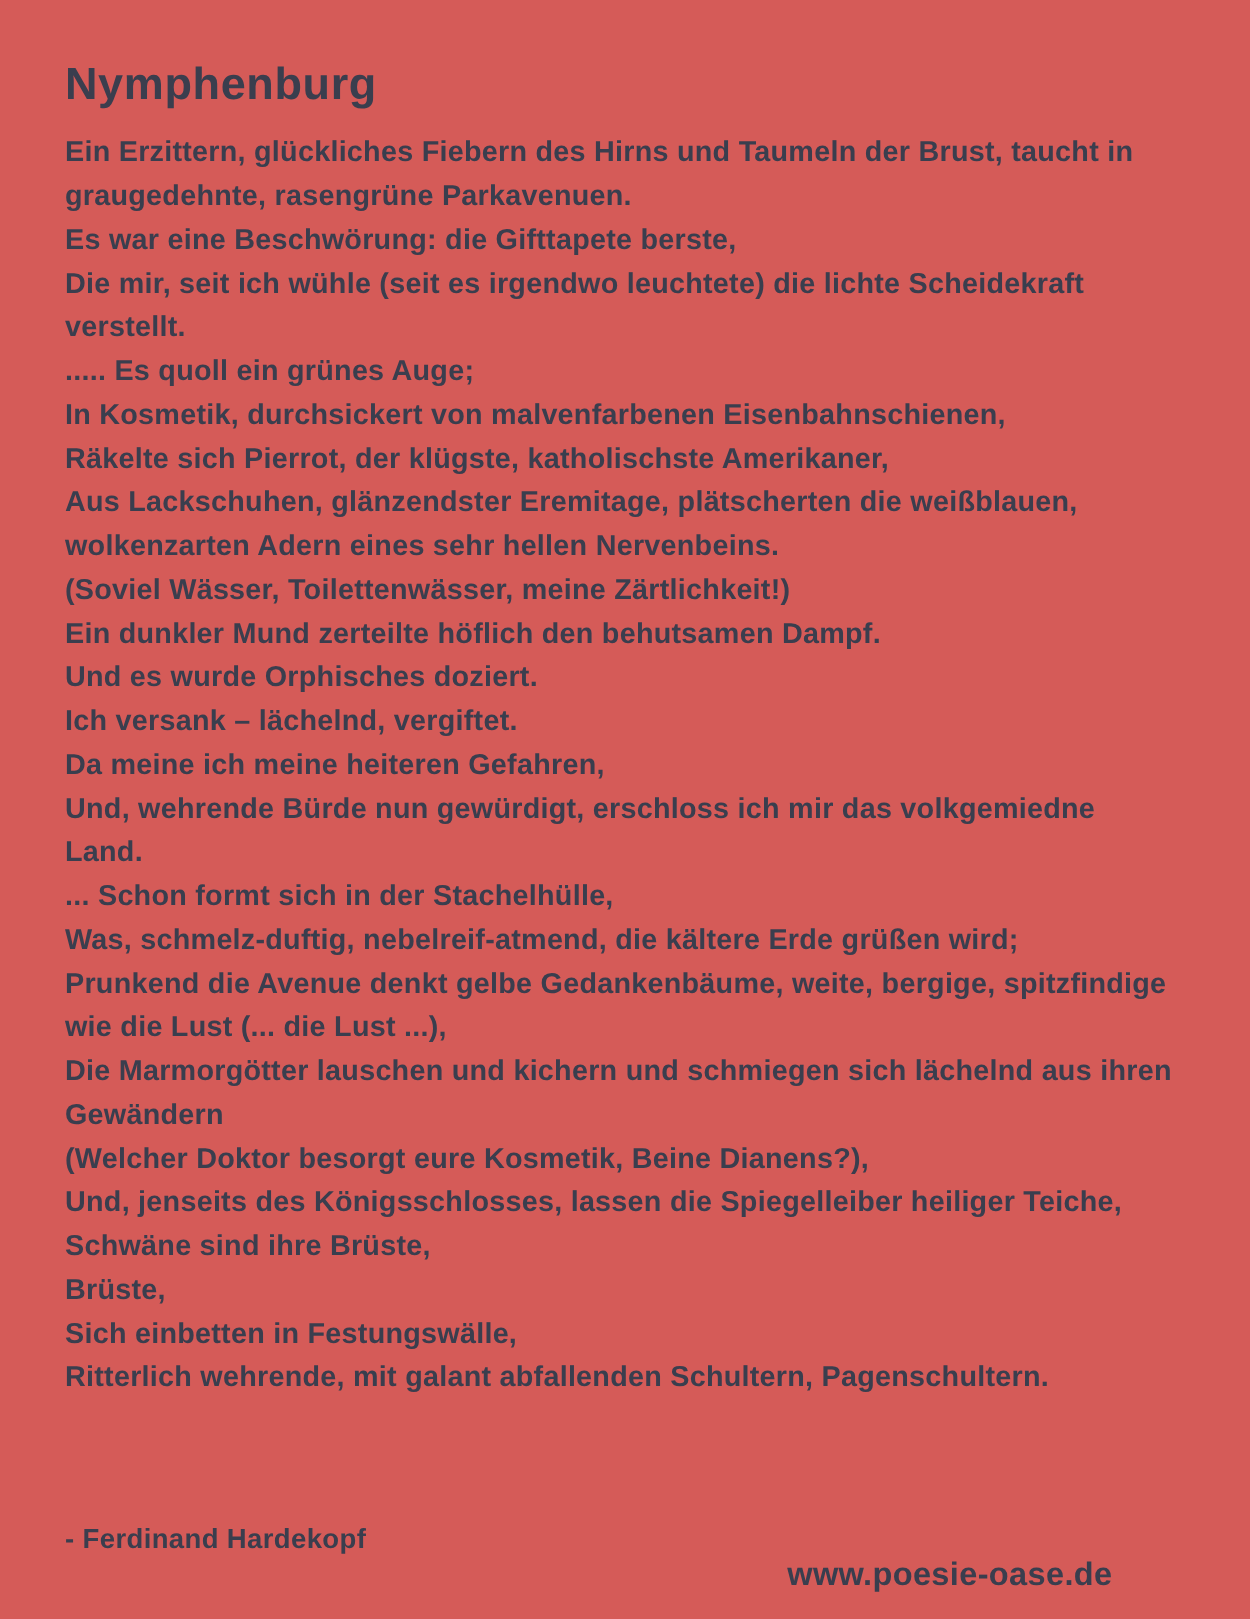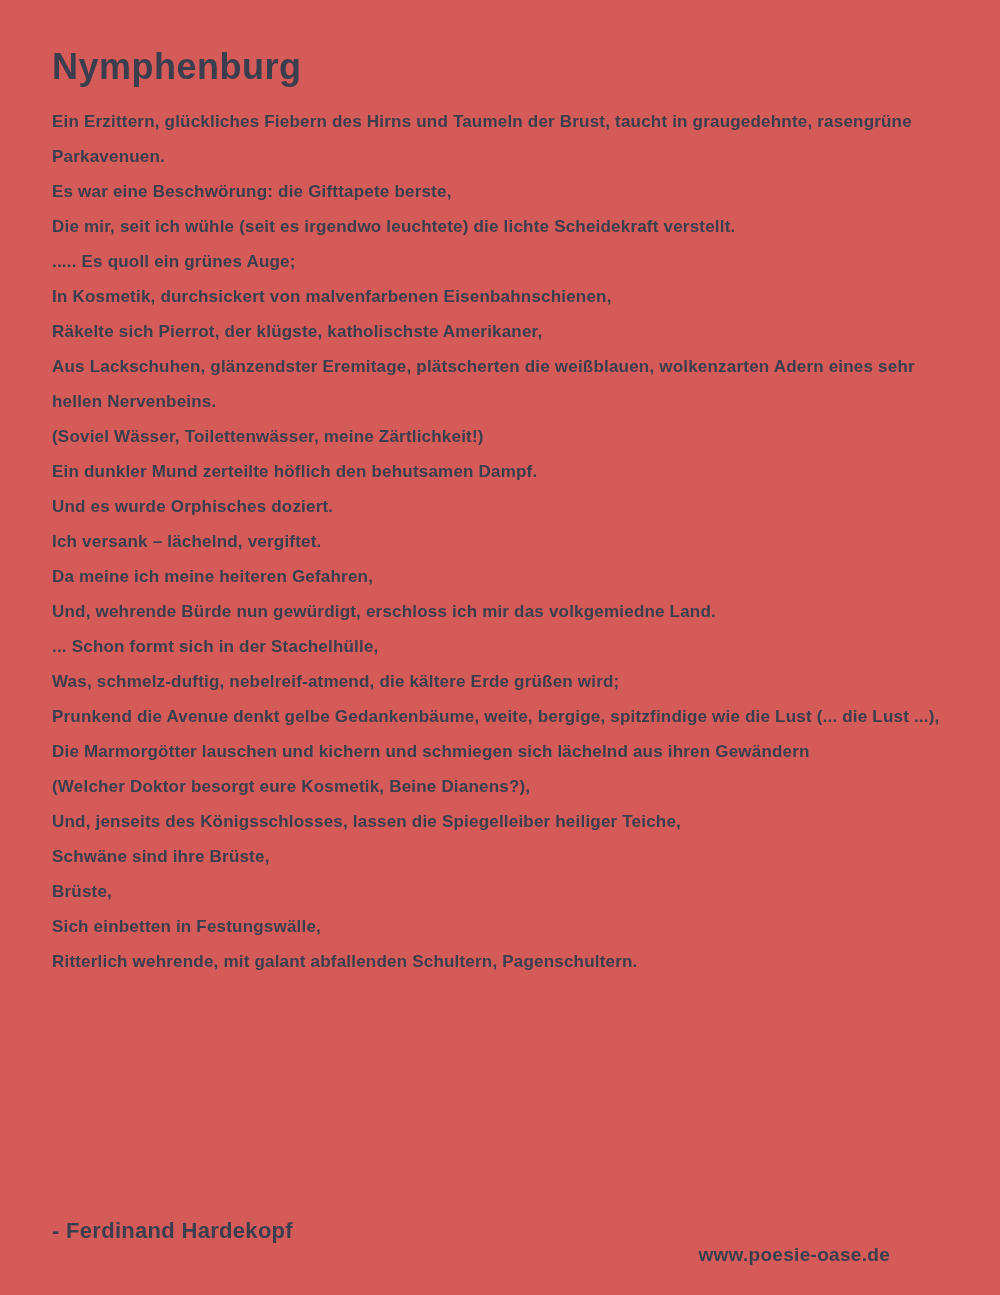"Ein Erzittern, glückliches Fiebern des" .poem-line { font-size: 17px -> 23px }
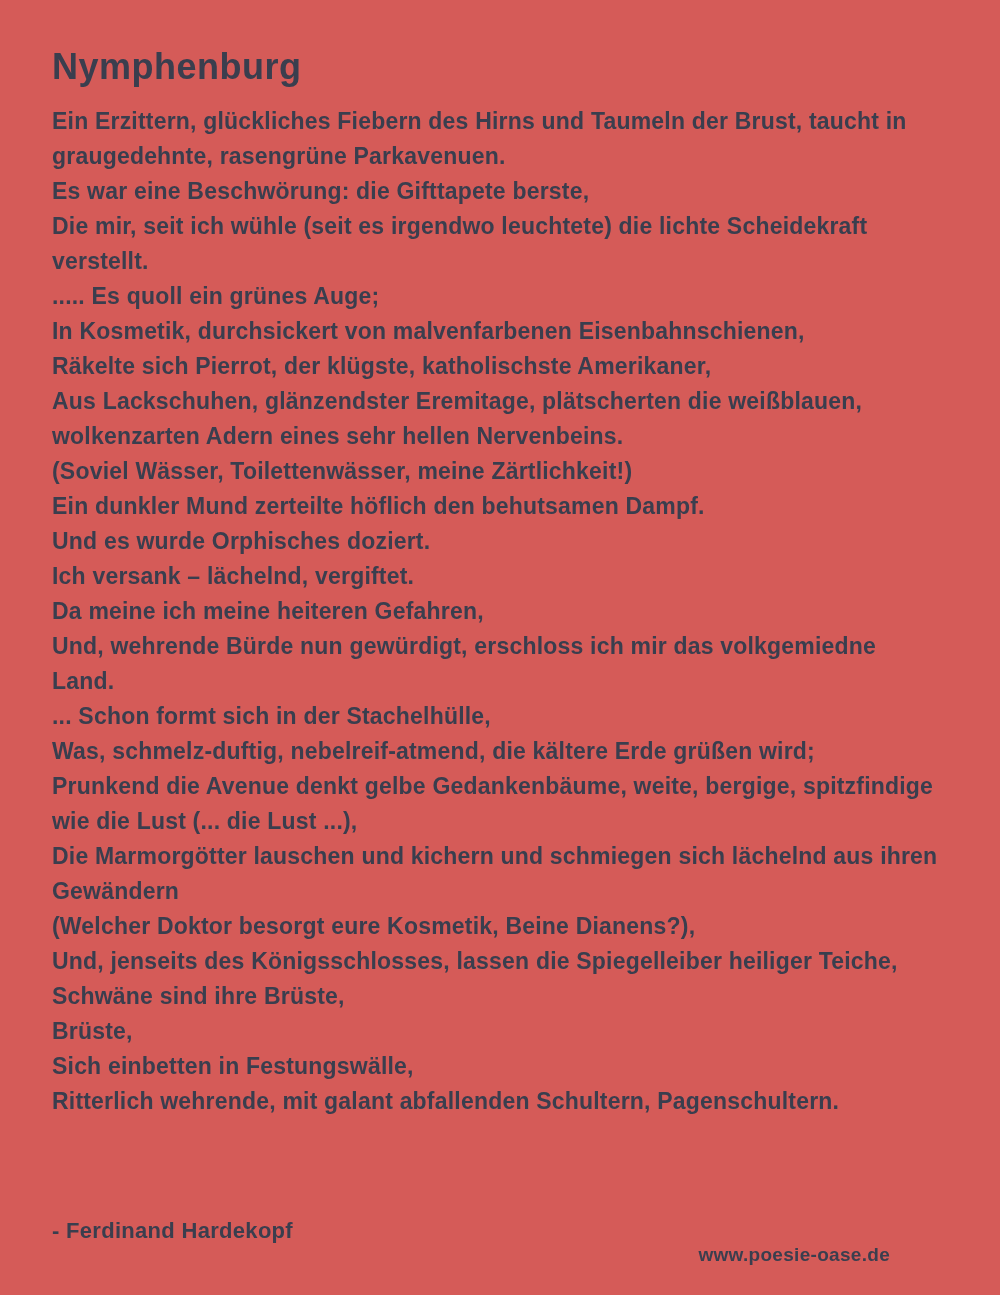"www.poesie-oase.de" .watermark { font-size: 19px -> 26px }
